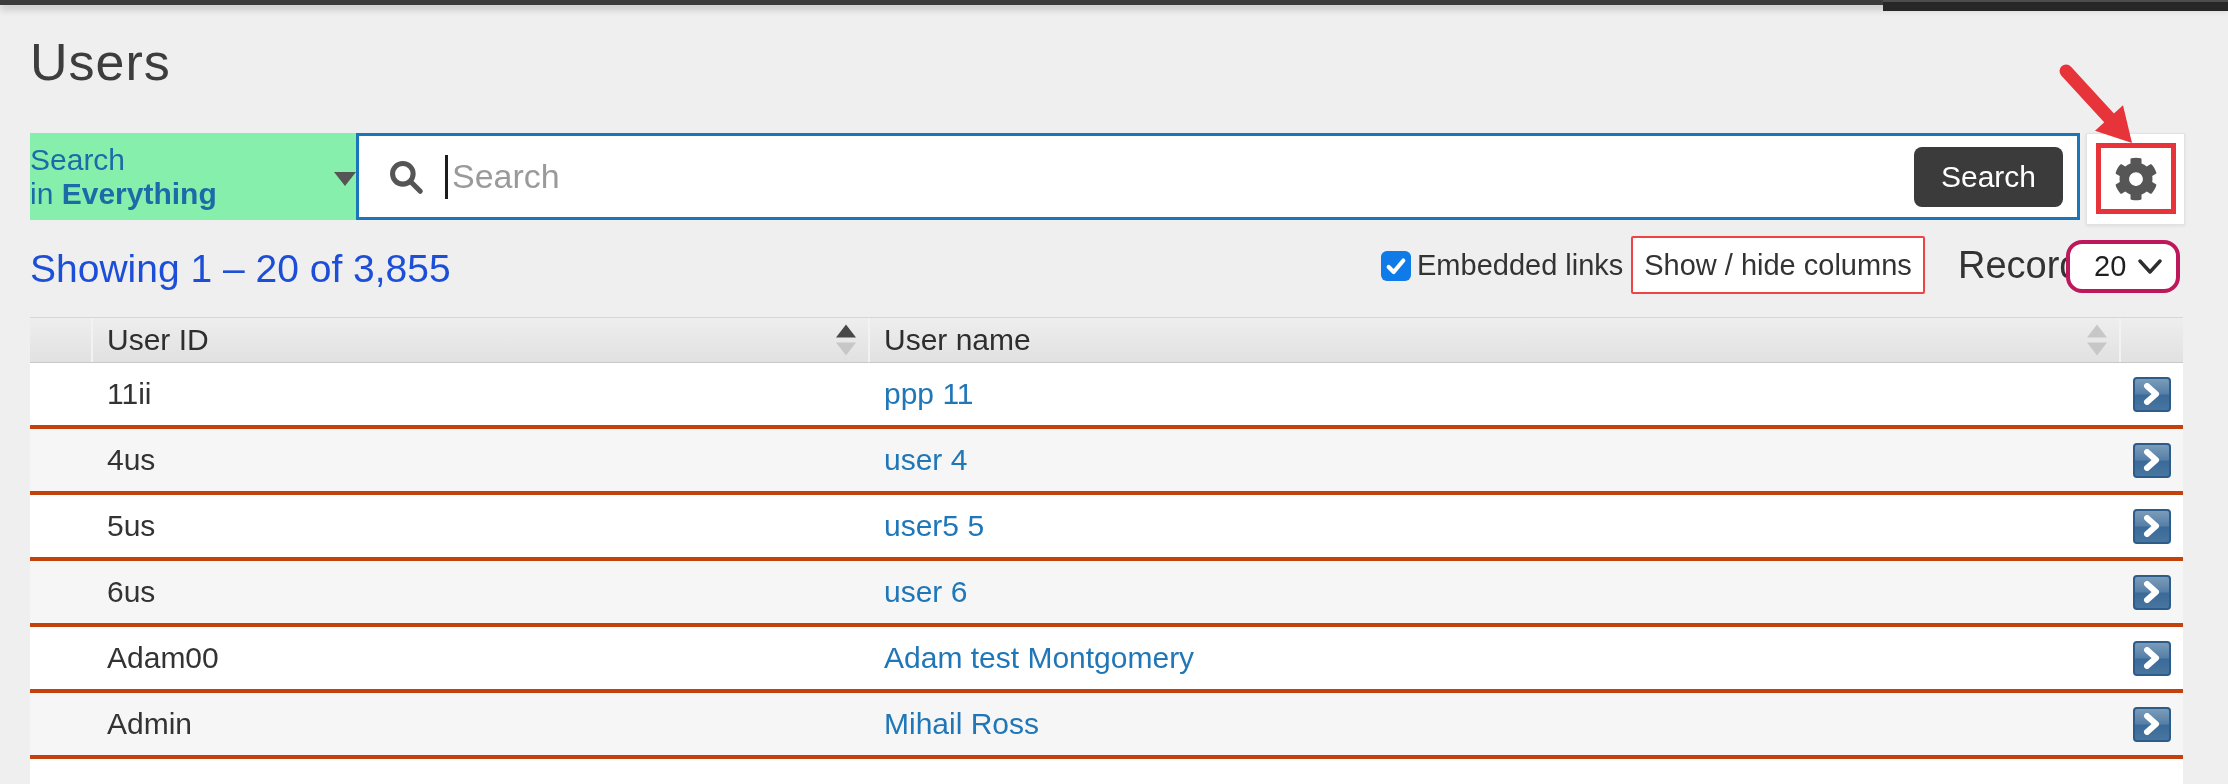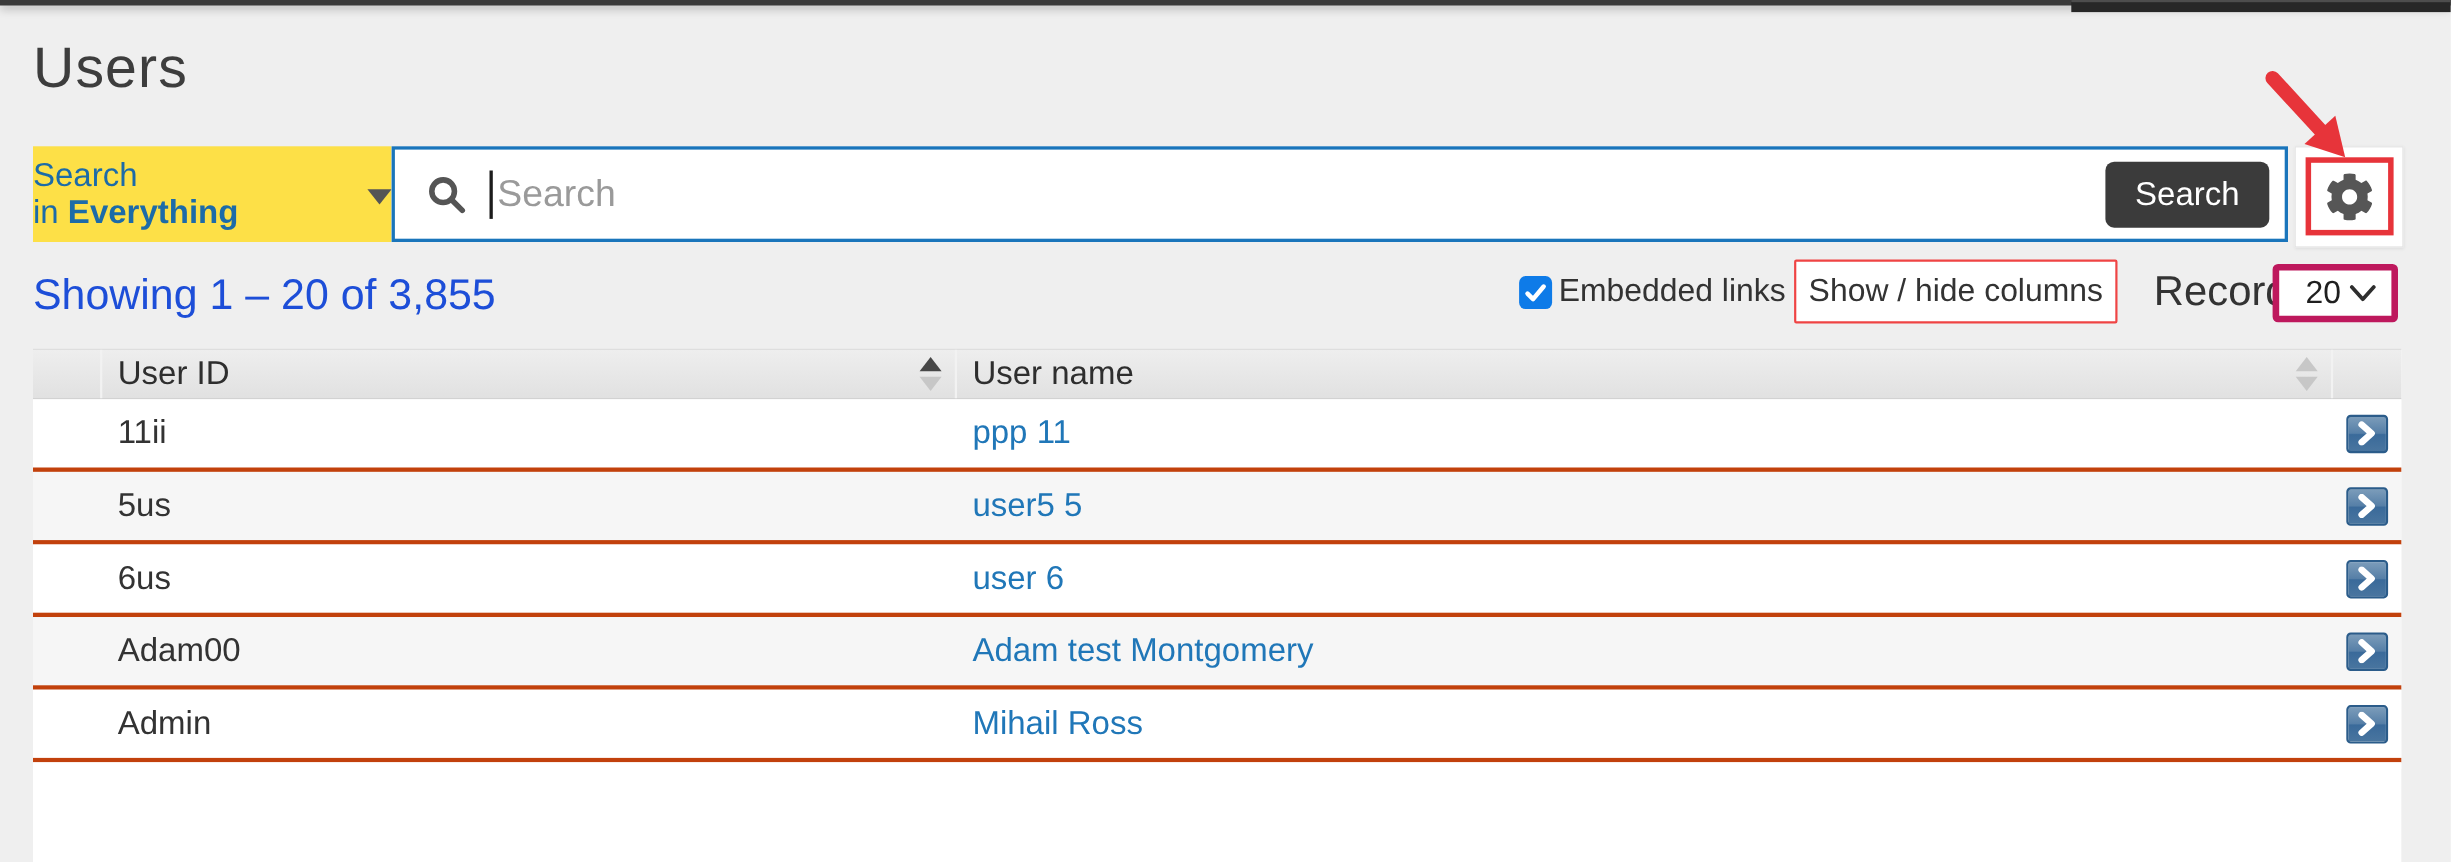"Search in Everything" .scope { background: #fde047 -> #86efac }
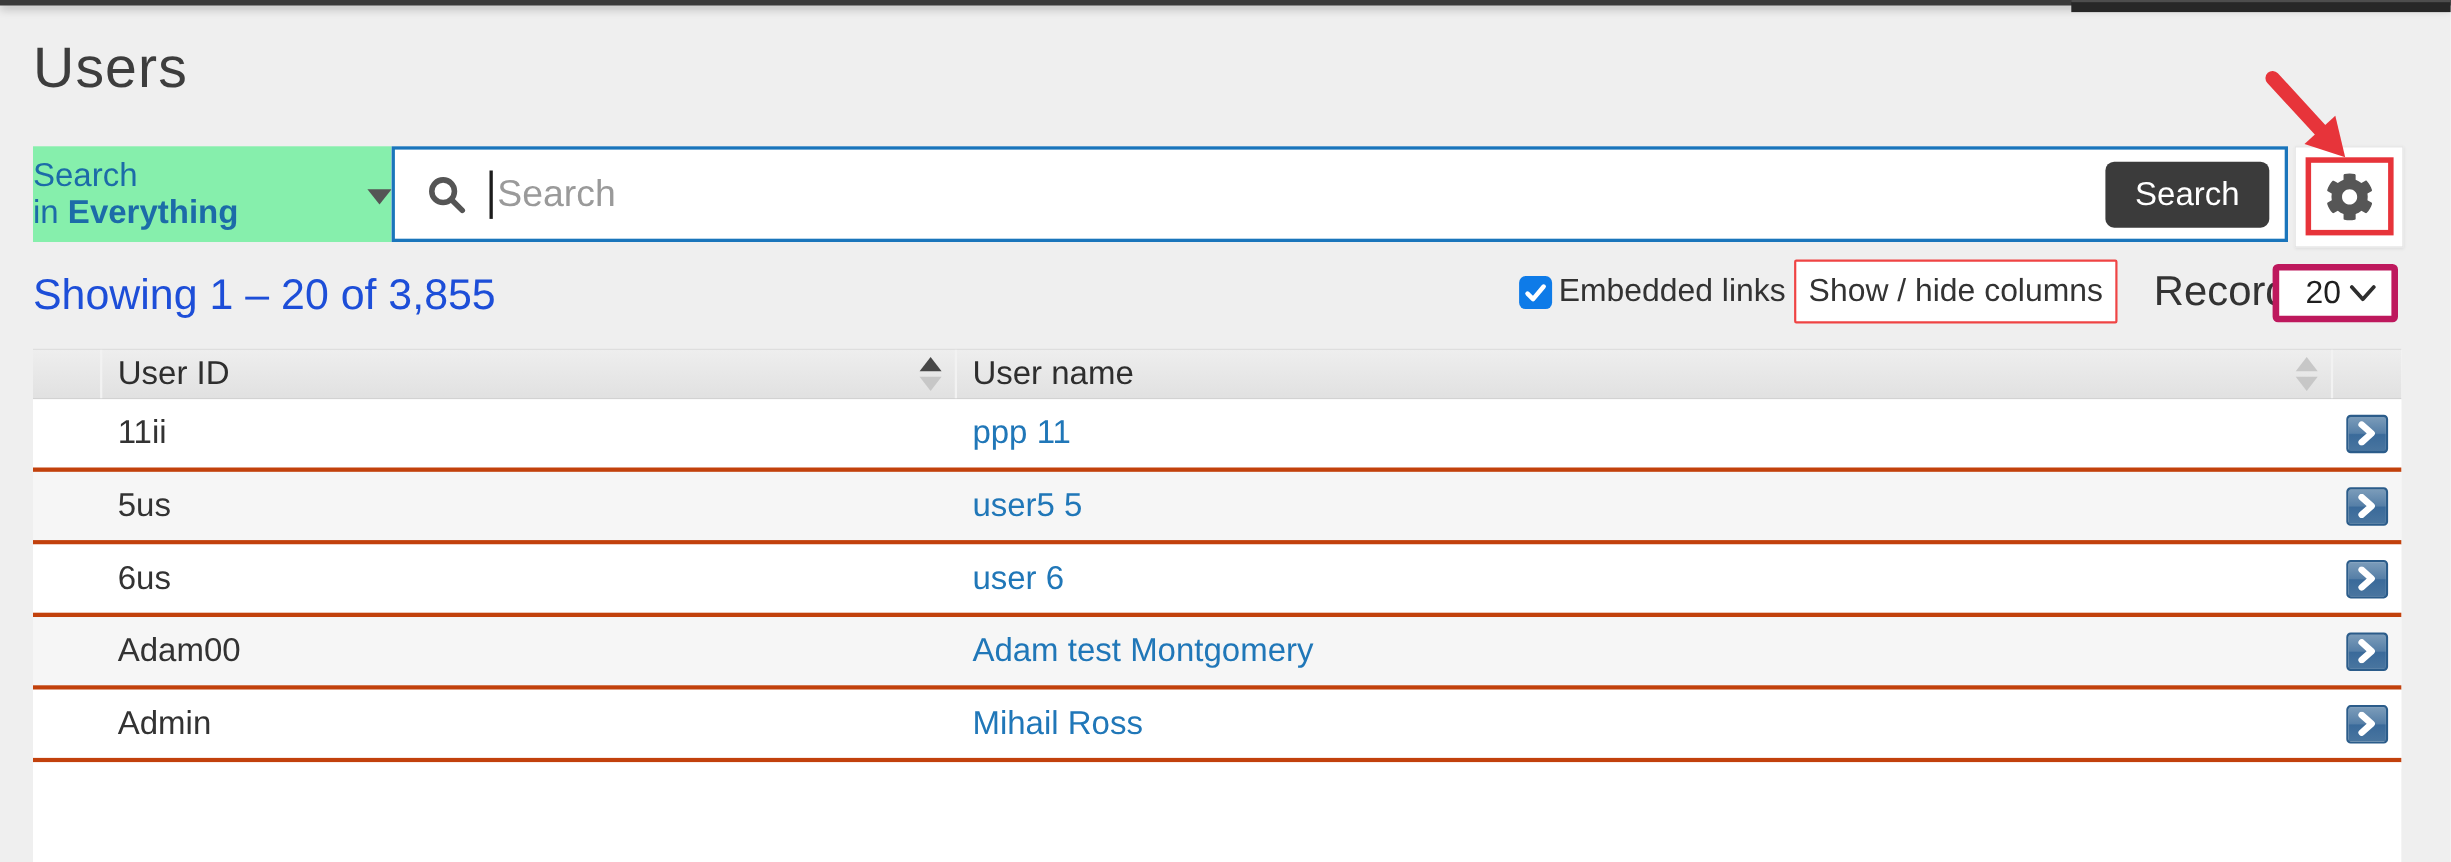"20" .records-select { border: 6px solid #be185d -> 4px solid #be185d; border-radius: 5px -> 16px }
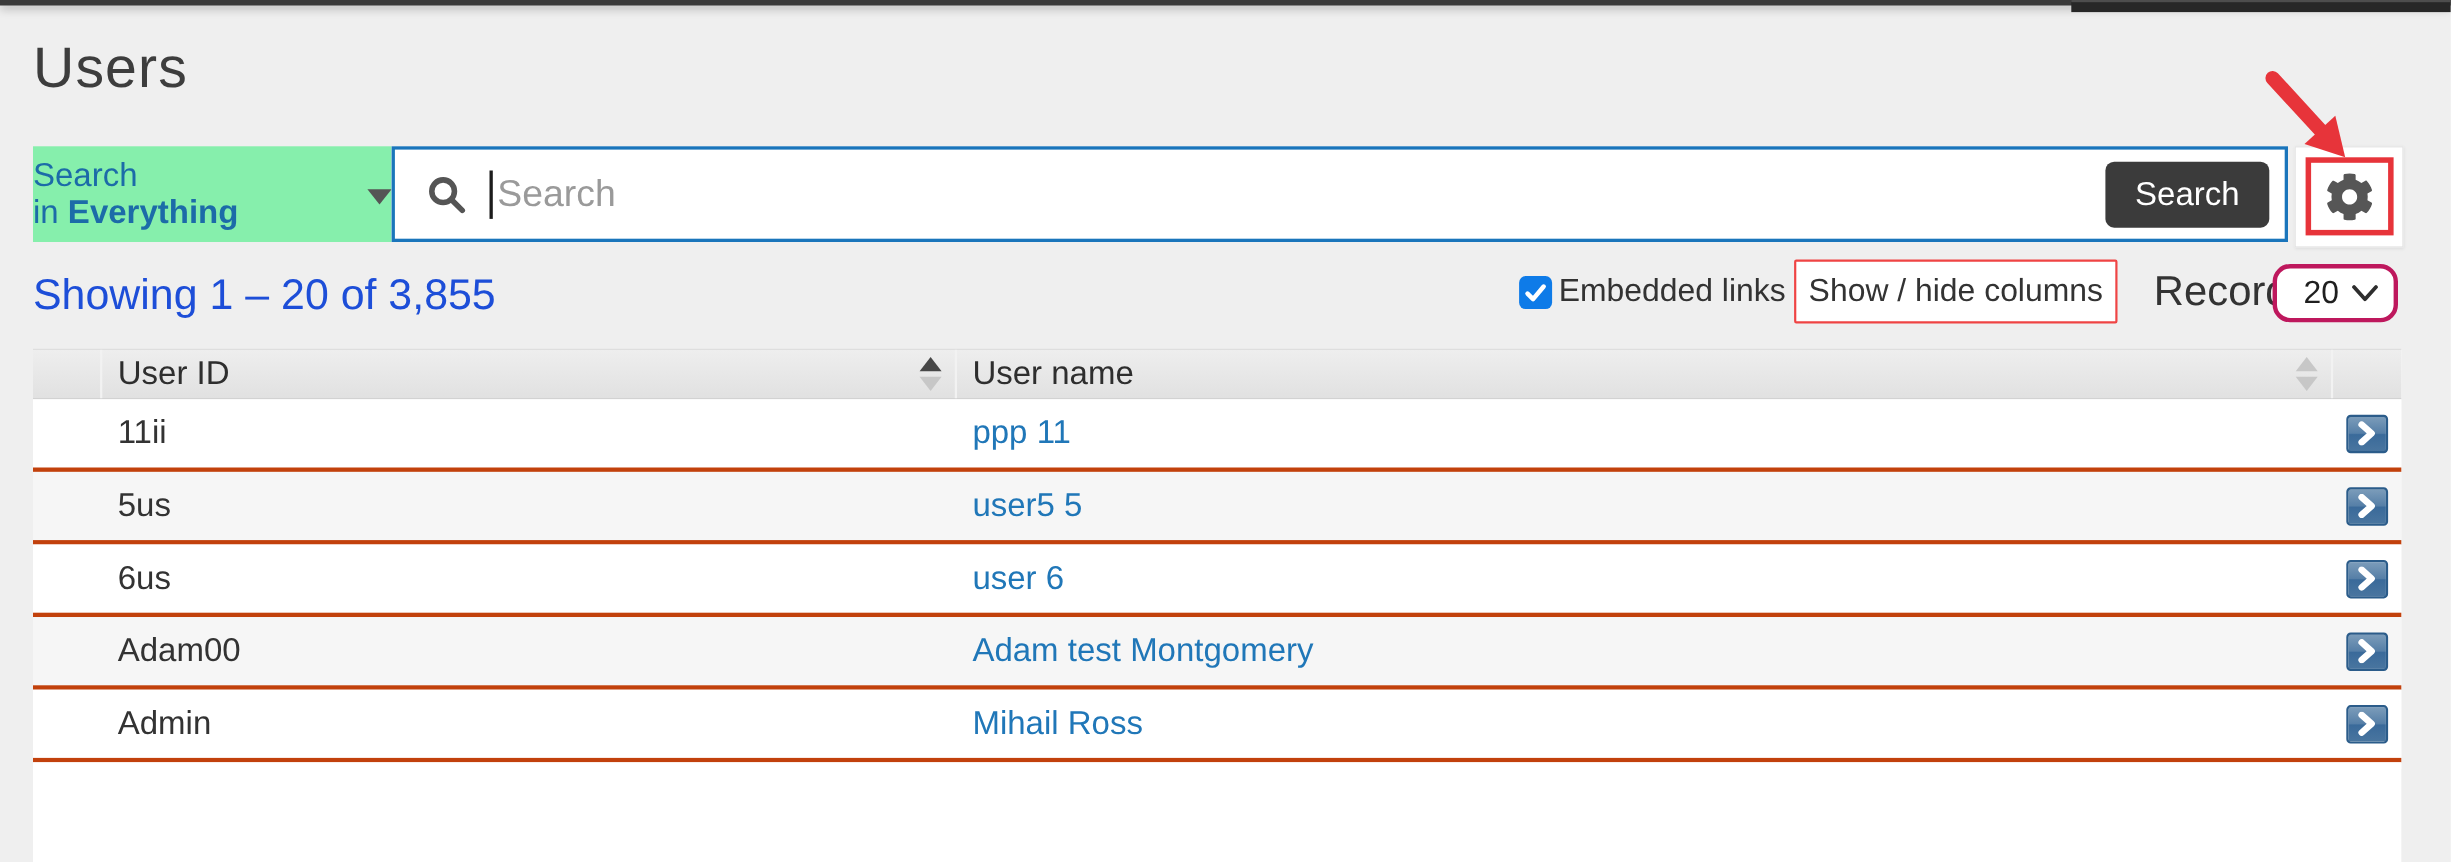"4us" div.tr { html: none -> <div> <div></div> <div>4us</div> <div> <a>user 4</a> </div> <div> <button> <svg> <polyline></polyline> </svg> </button> </div> </div> }
